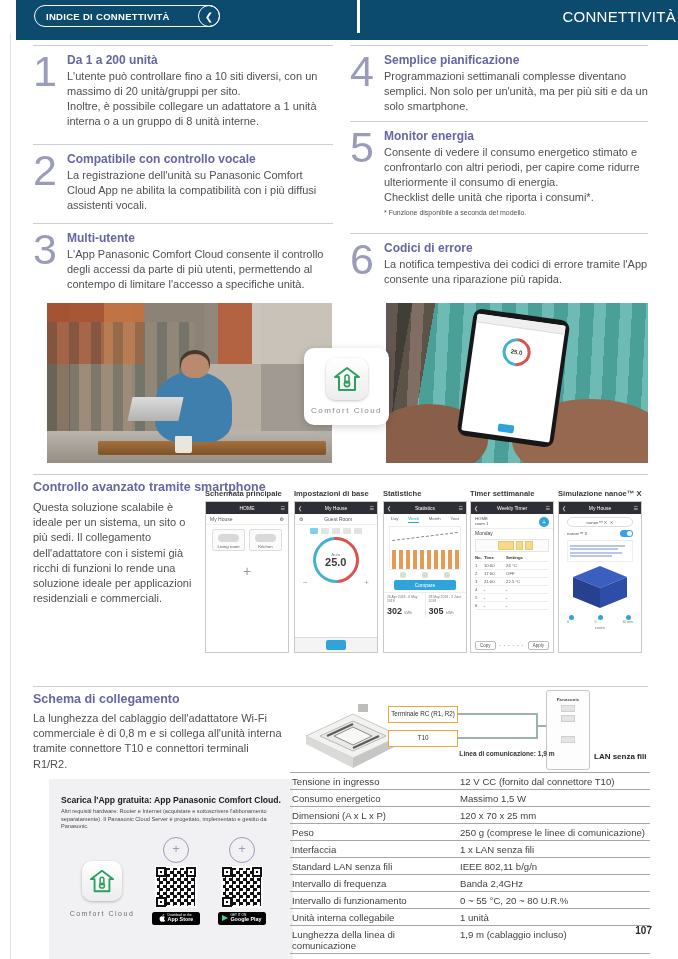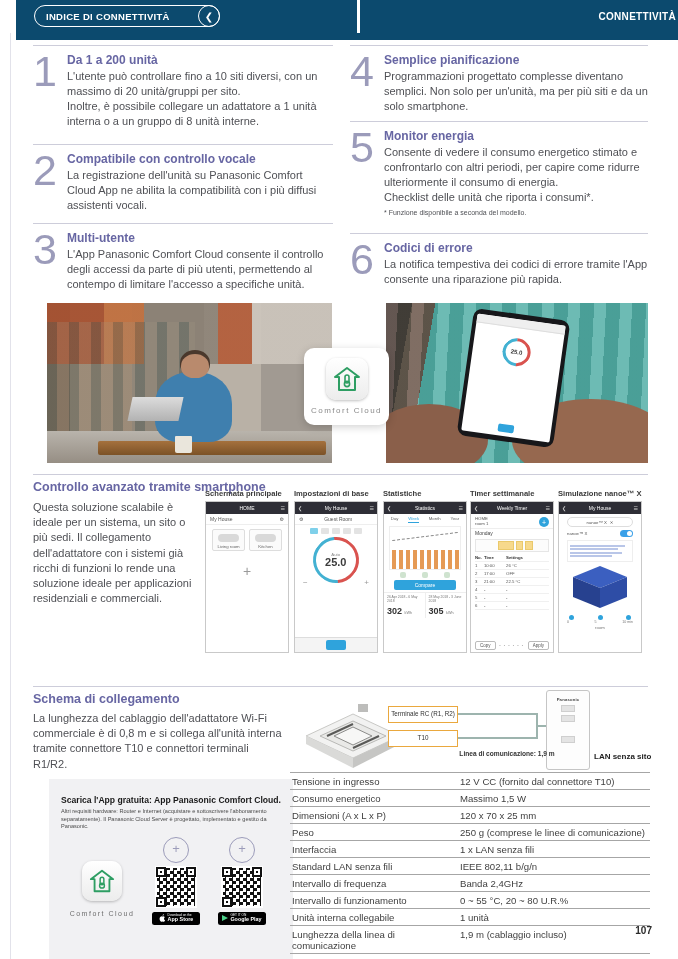"CONNETTIVITÀ" .bar-right { font-size: 10px -> 15px; font-weight: bold -> normal }
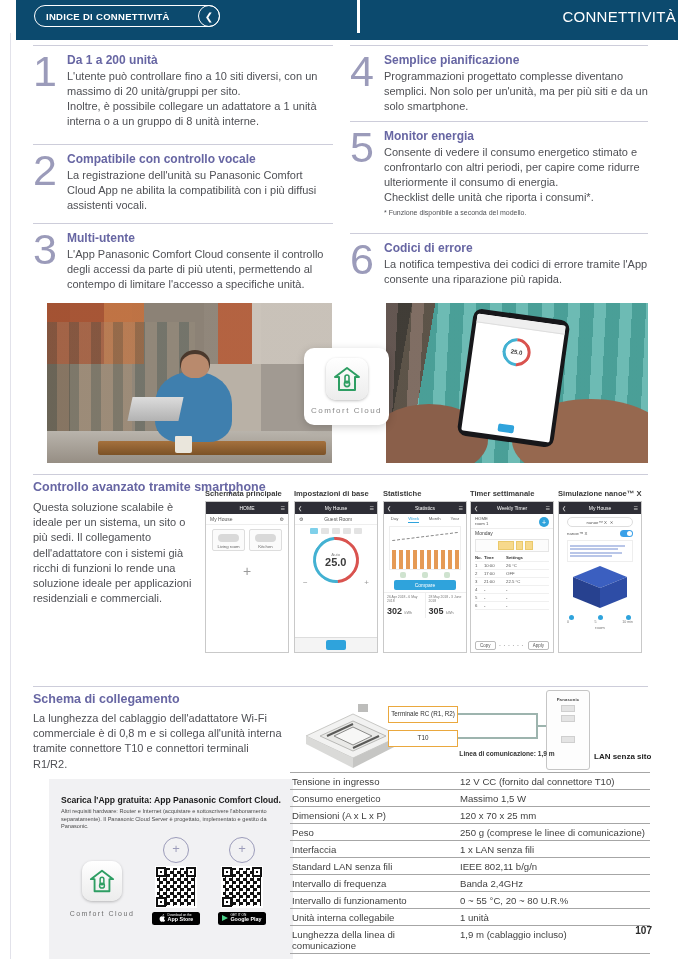"Programmazioni progettato complesse" div.feat-body { text: progettato -> settimanali }
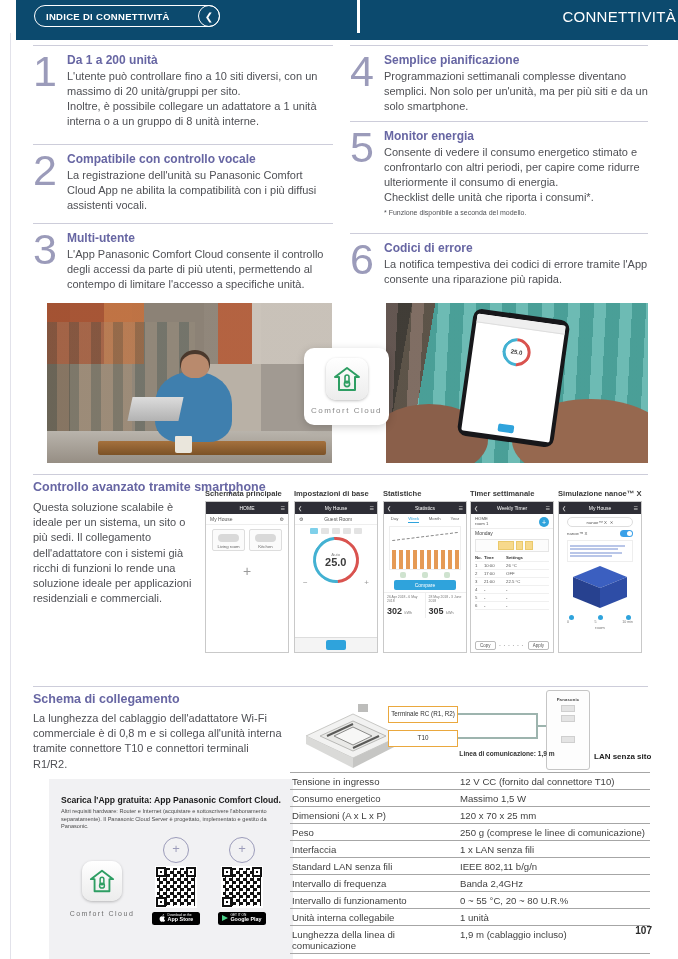"LAN senza sito" div.lan { text: sito -> fili }
